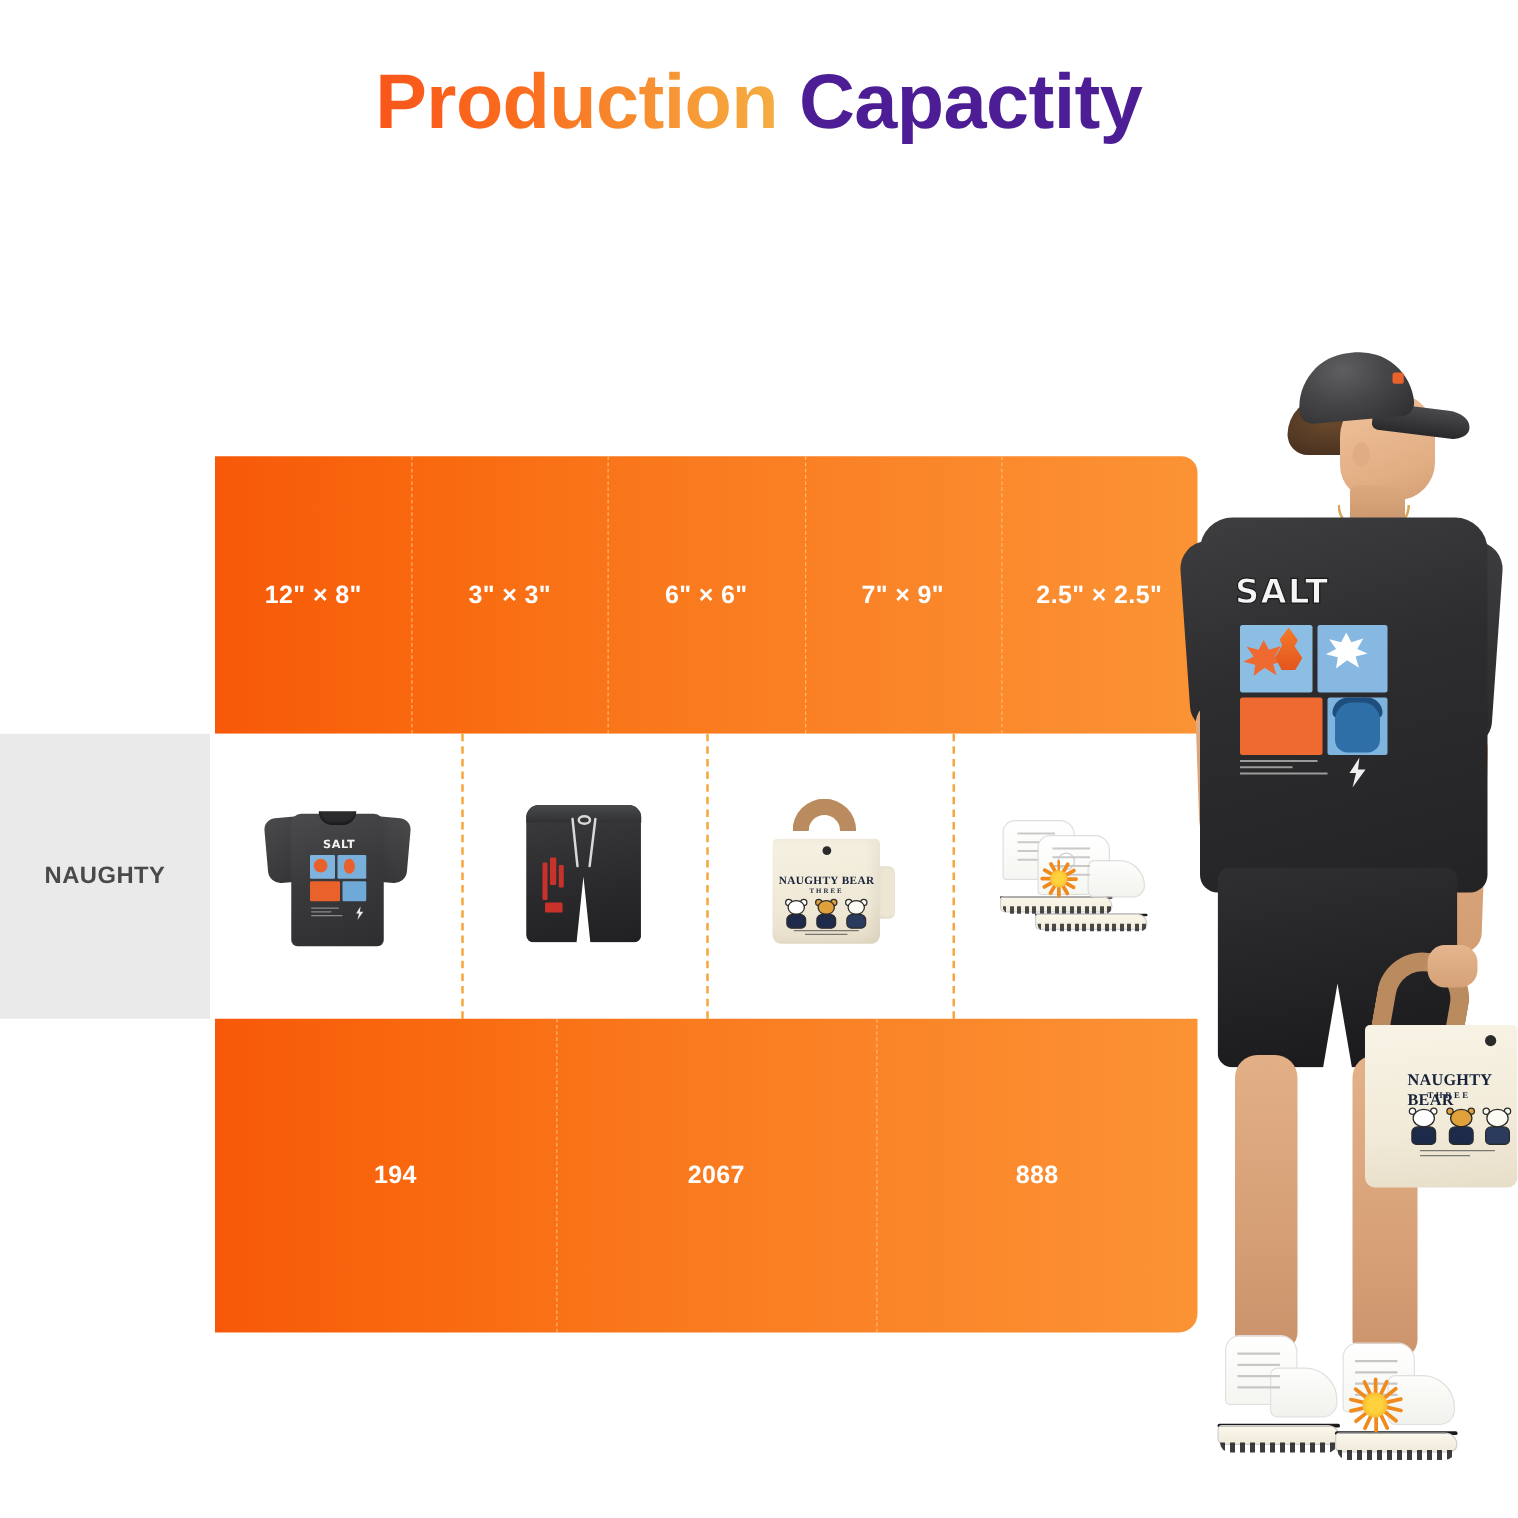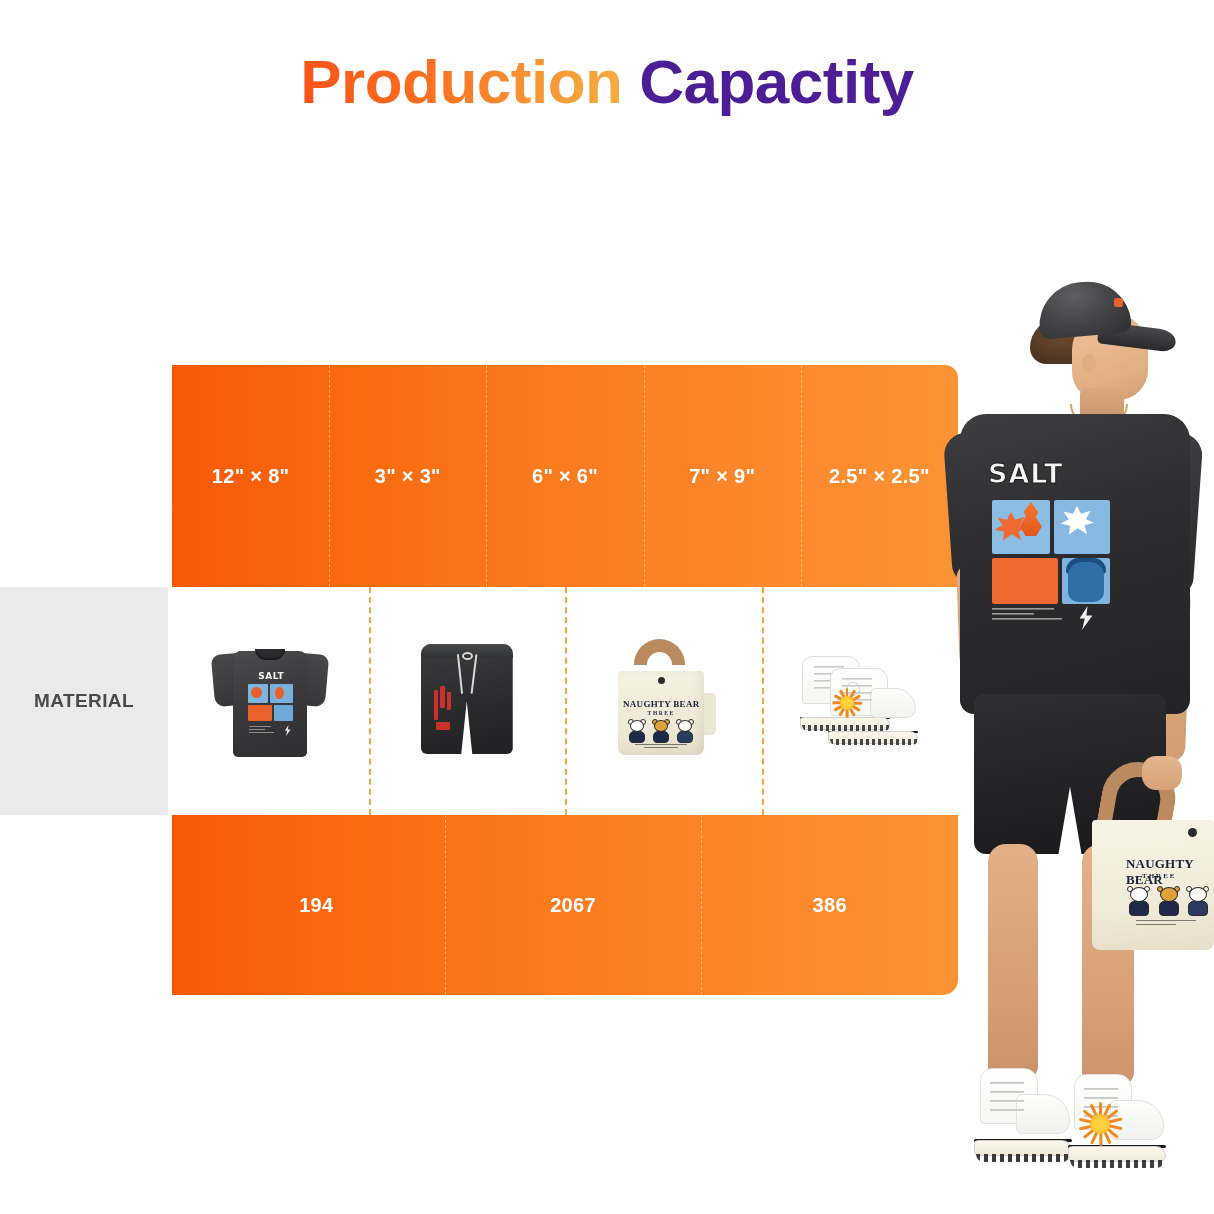"MATERIAL" div.label-text { text: MATERIAL -> NAUGHTY }
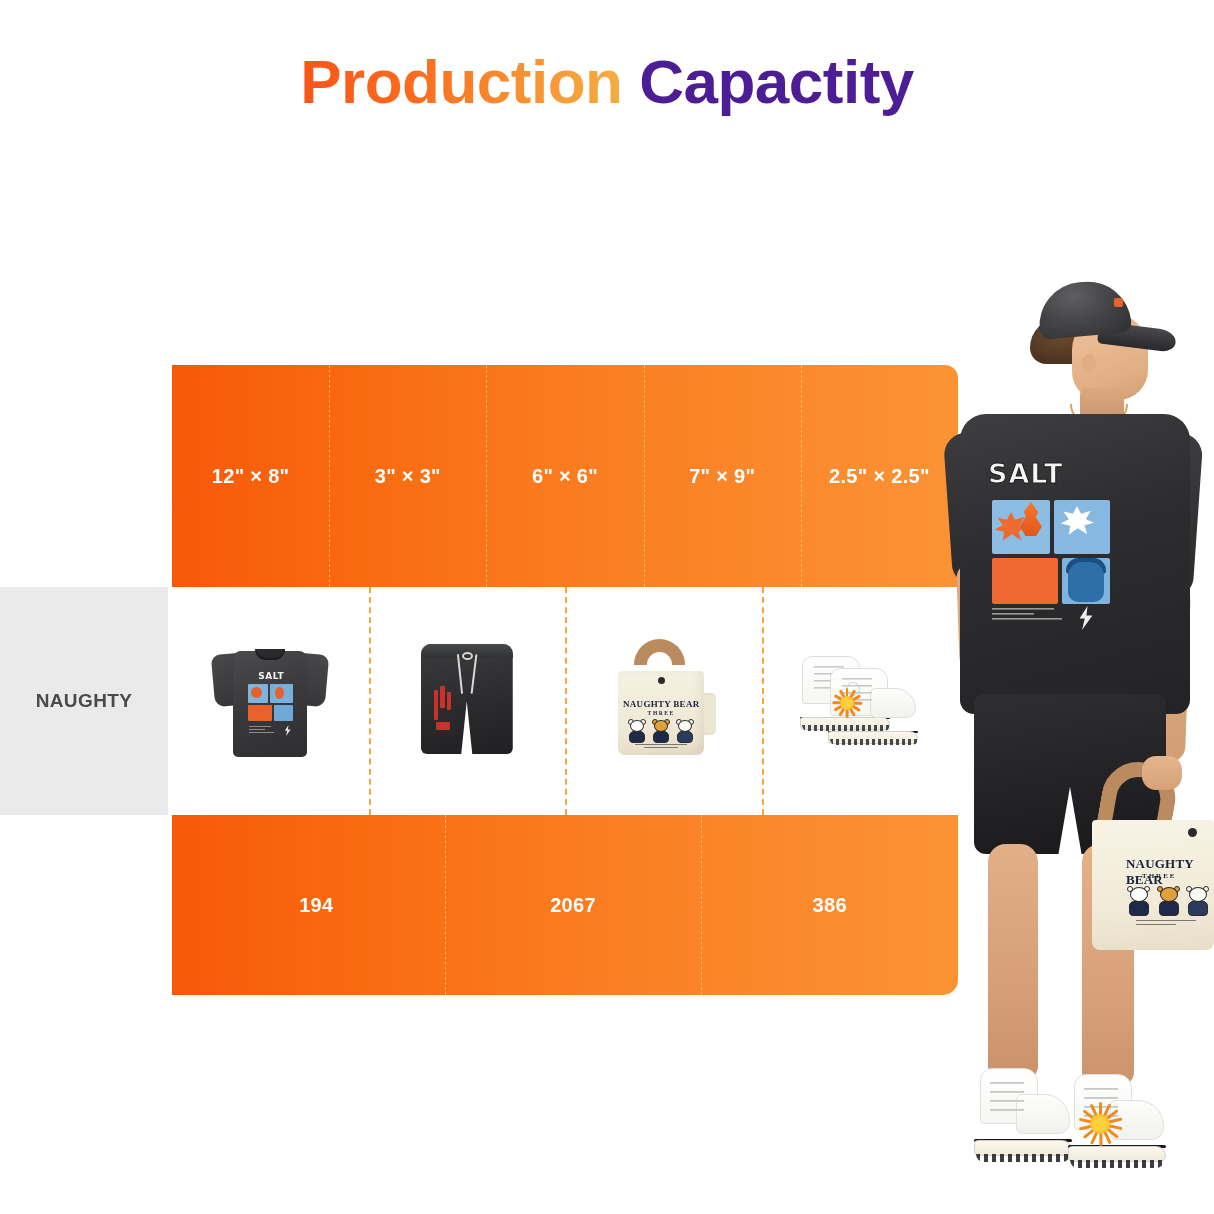"194" #row-prints-data { height: 180px -> 251px }
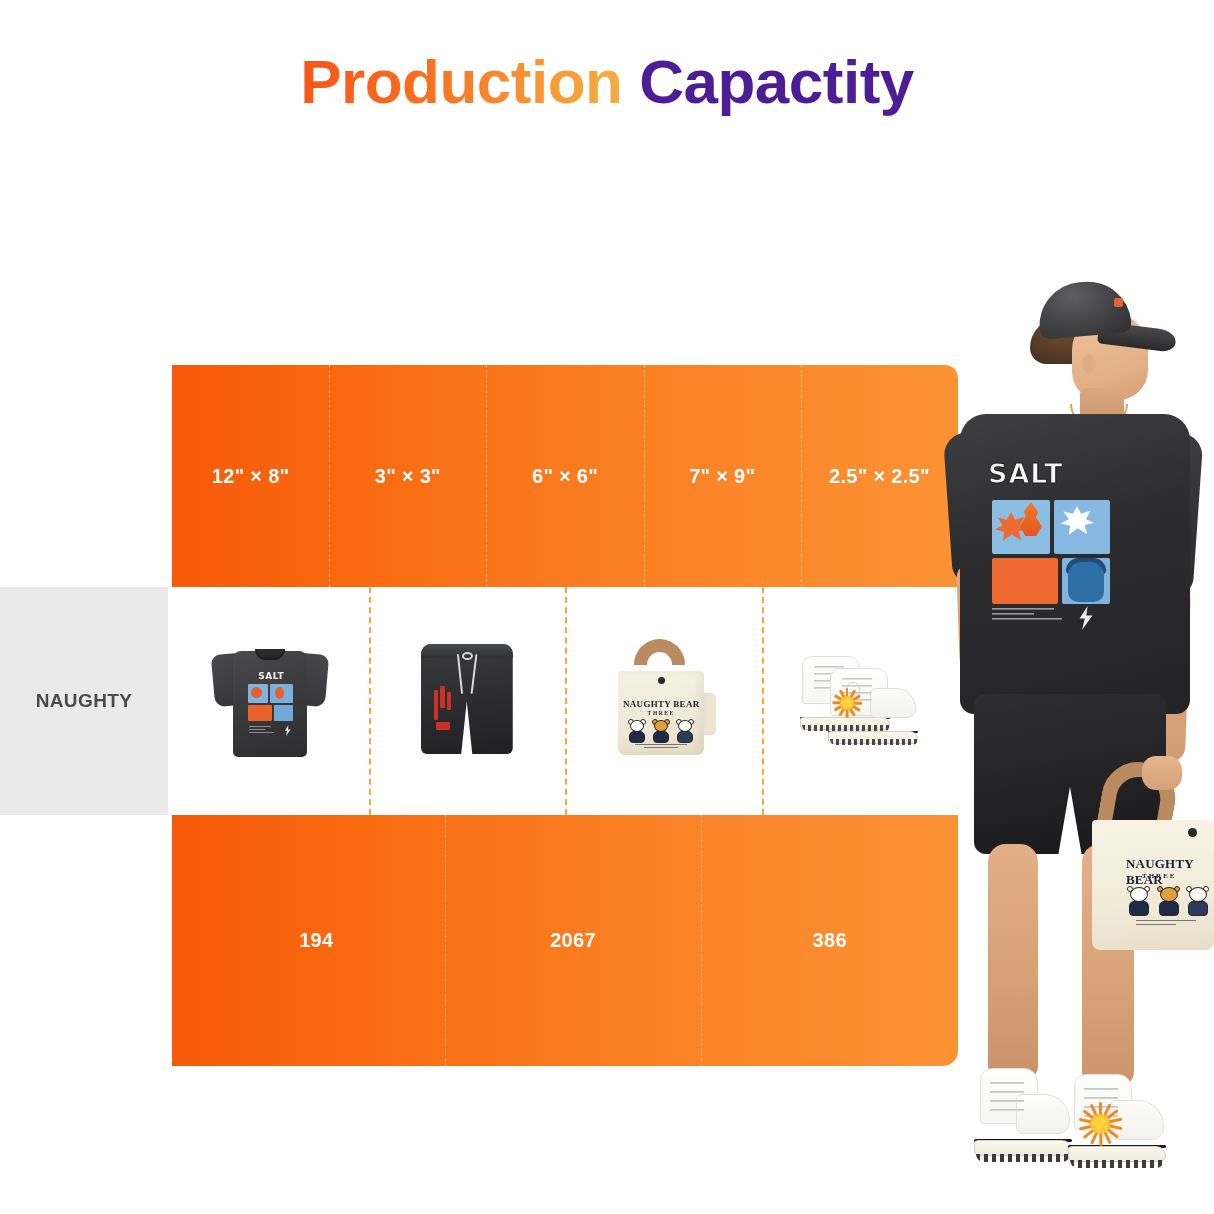"386" span.cell-value { text: 386 -> 888 }
